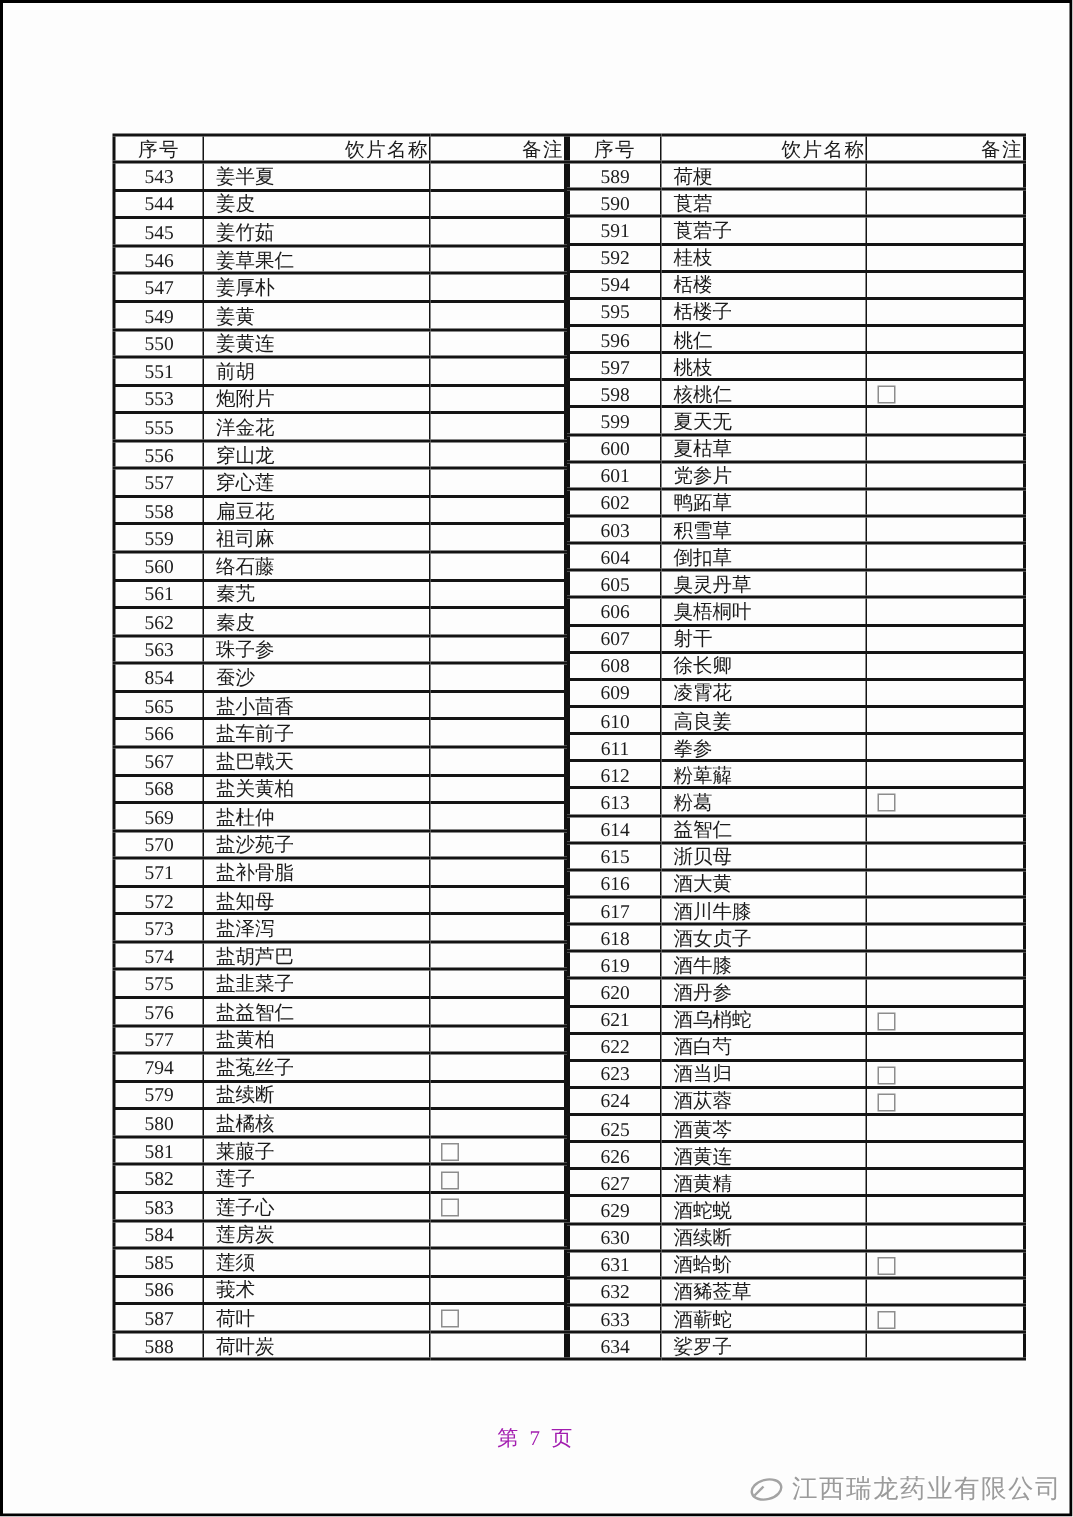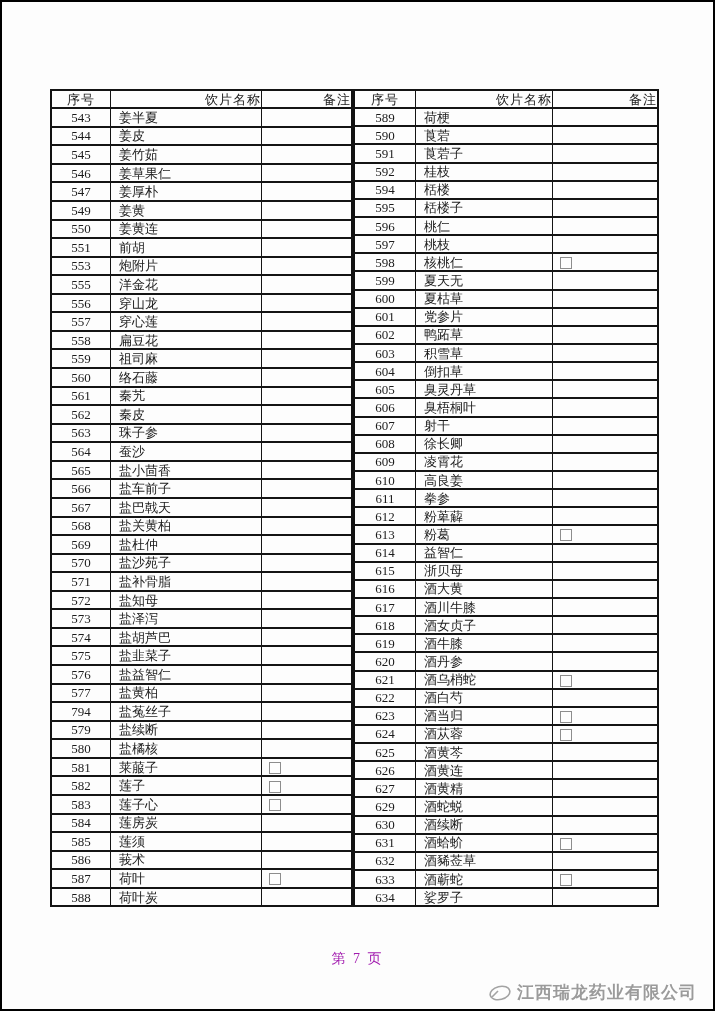"序号" .tables { left: 48px -> 73px }
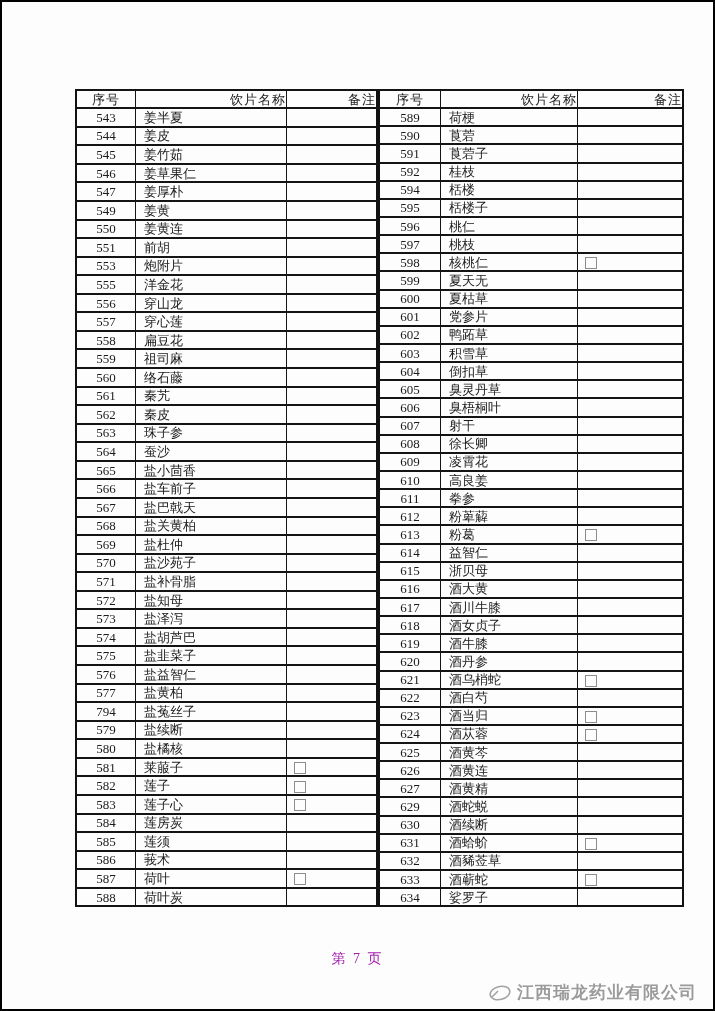"564" td.c-no { text: 564 -> 854 }
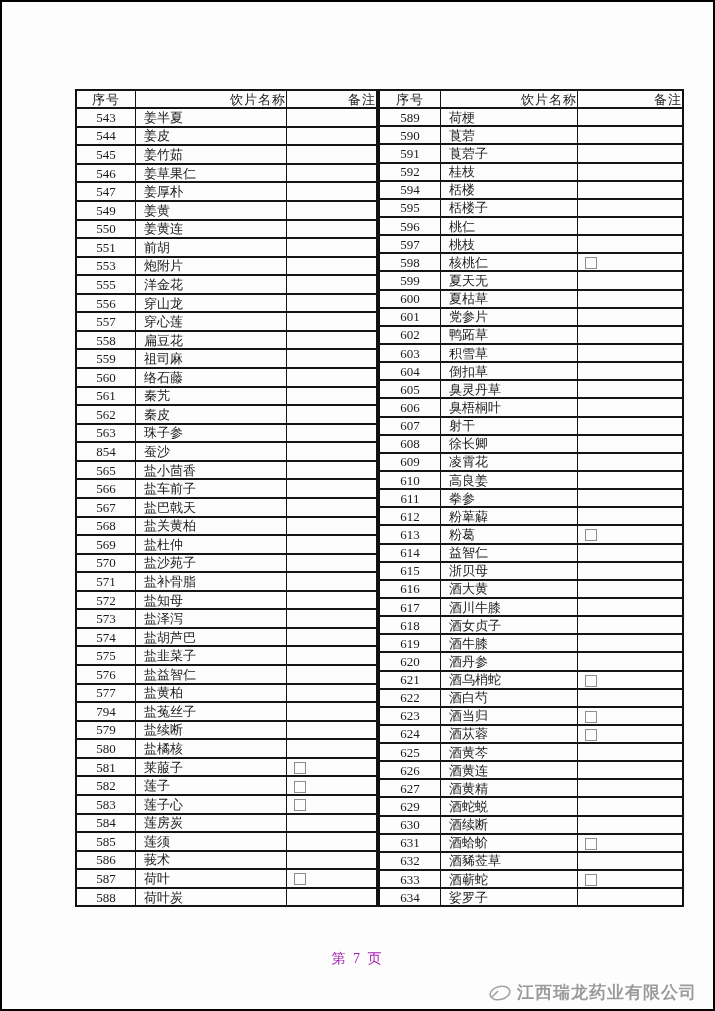"江西瑞龙药业有限公司" .watermark { font-weight: bold -> normal; right: 16px -> 5px }
